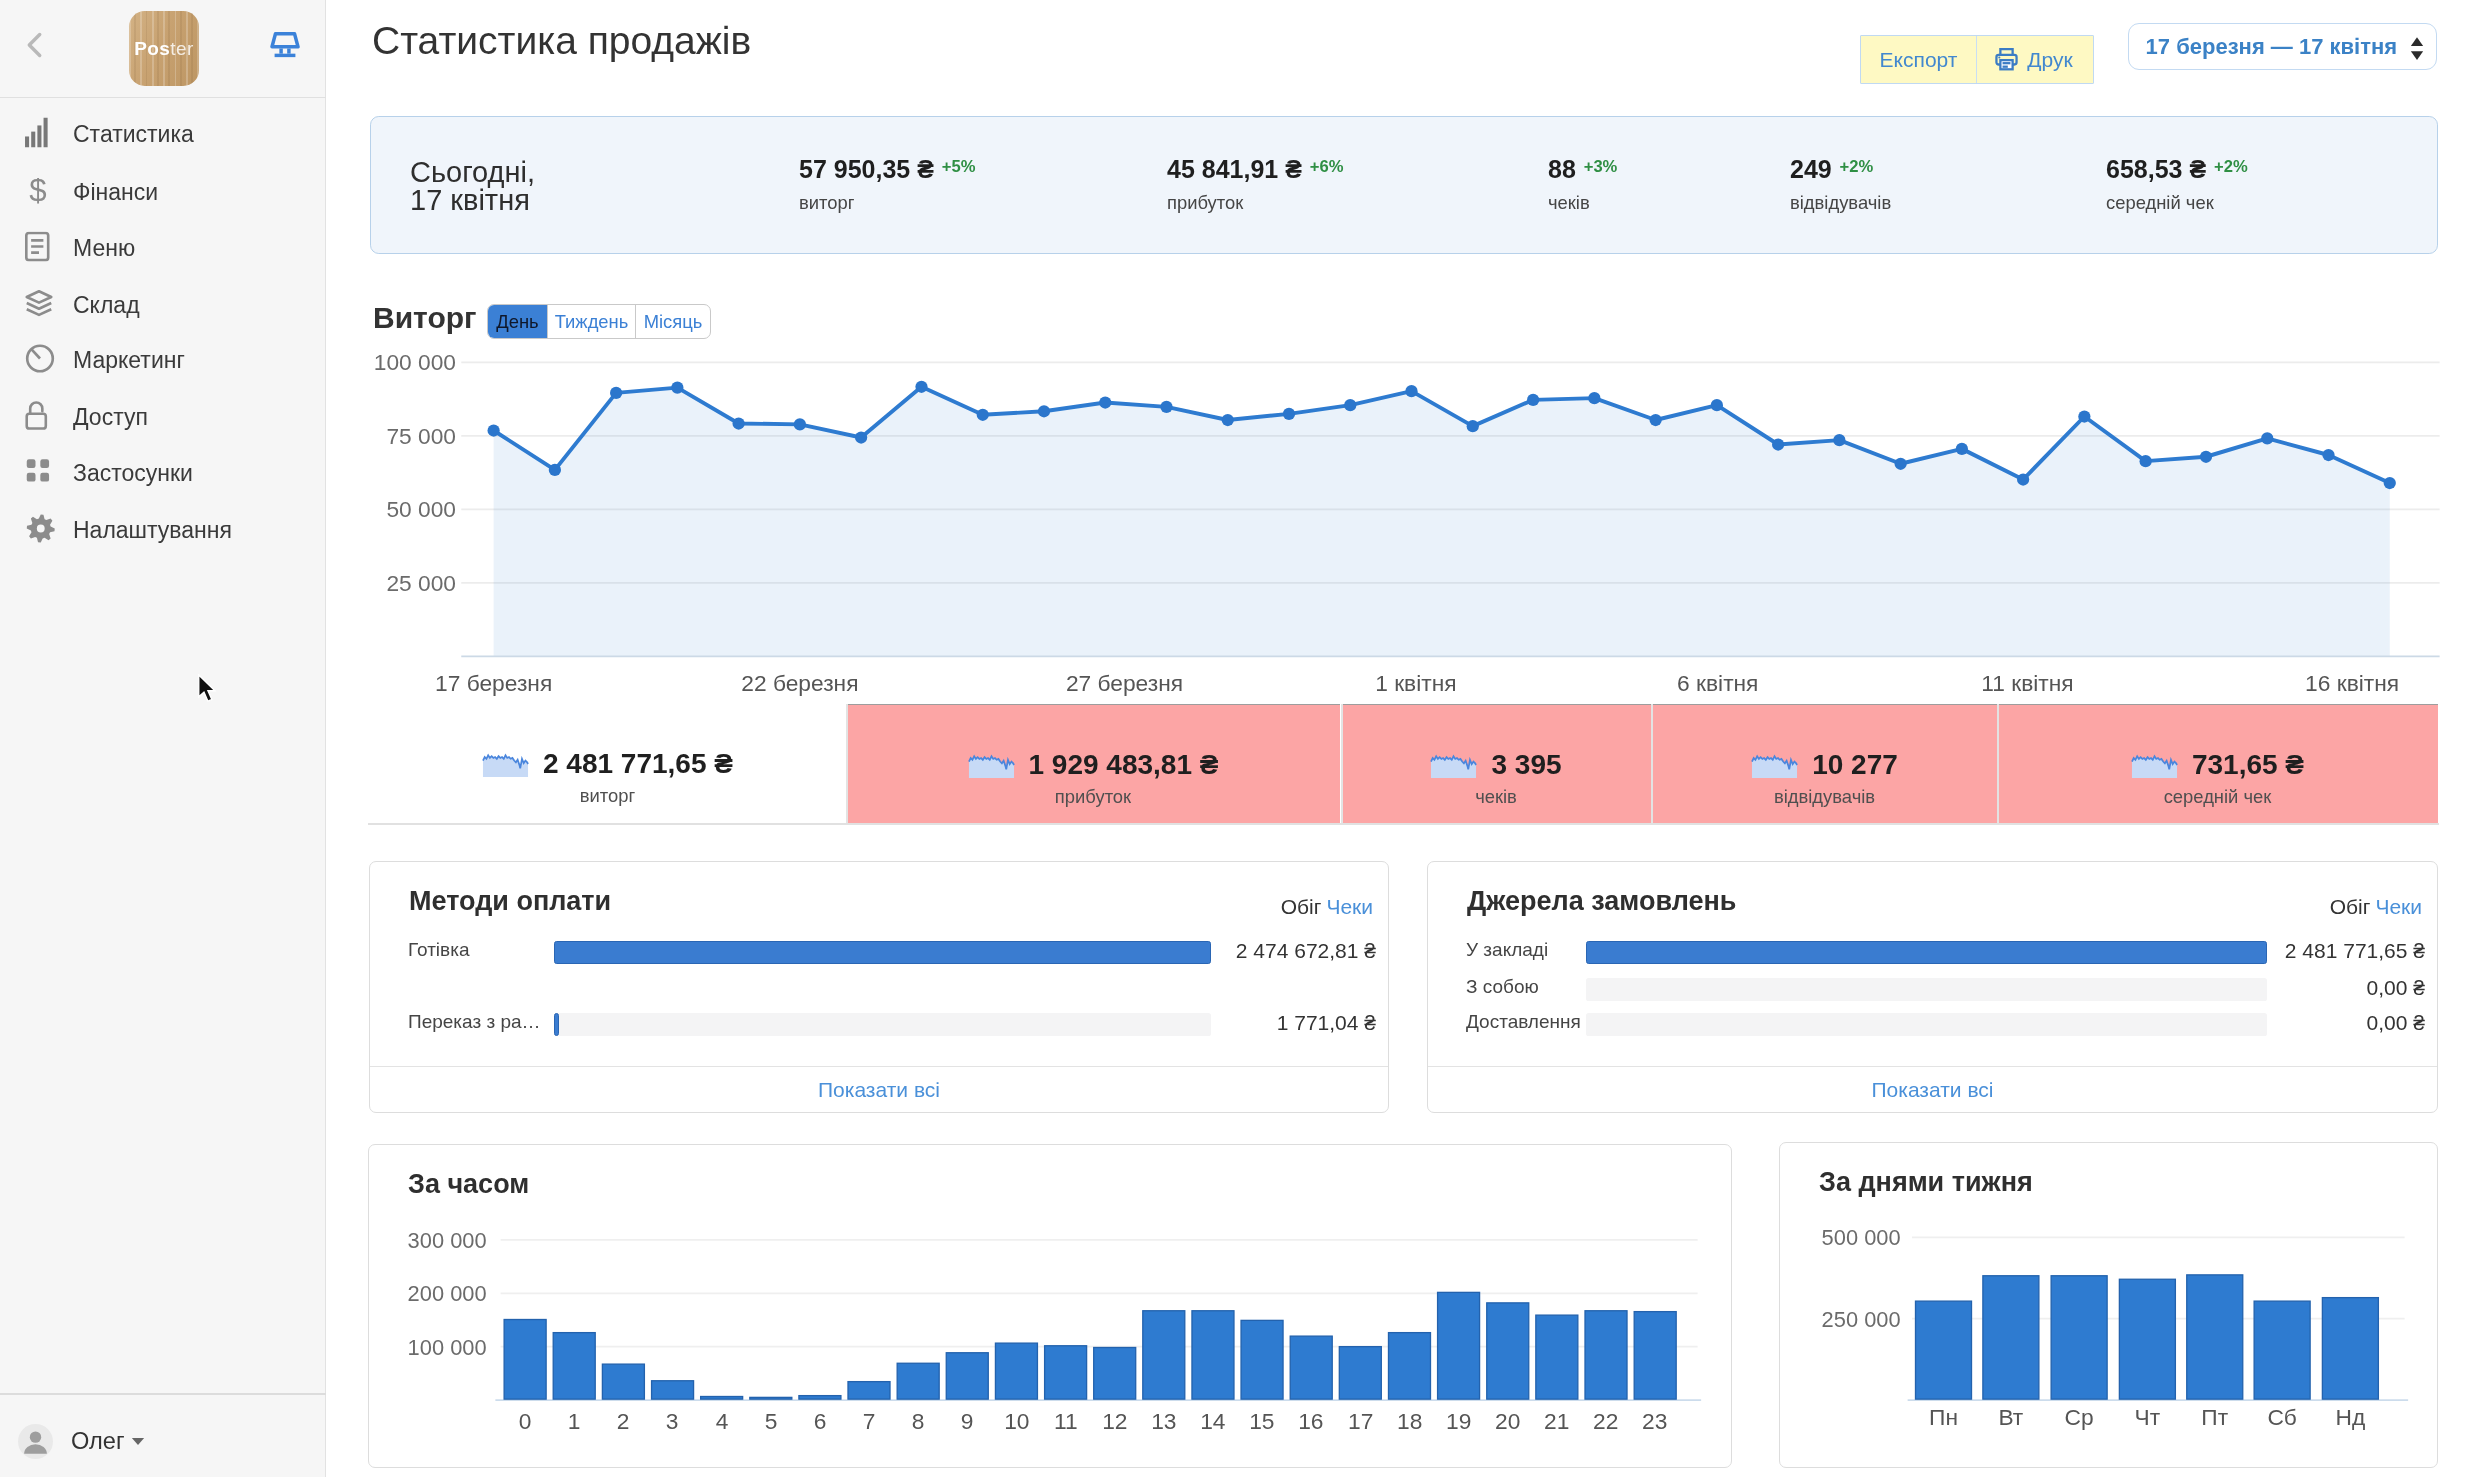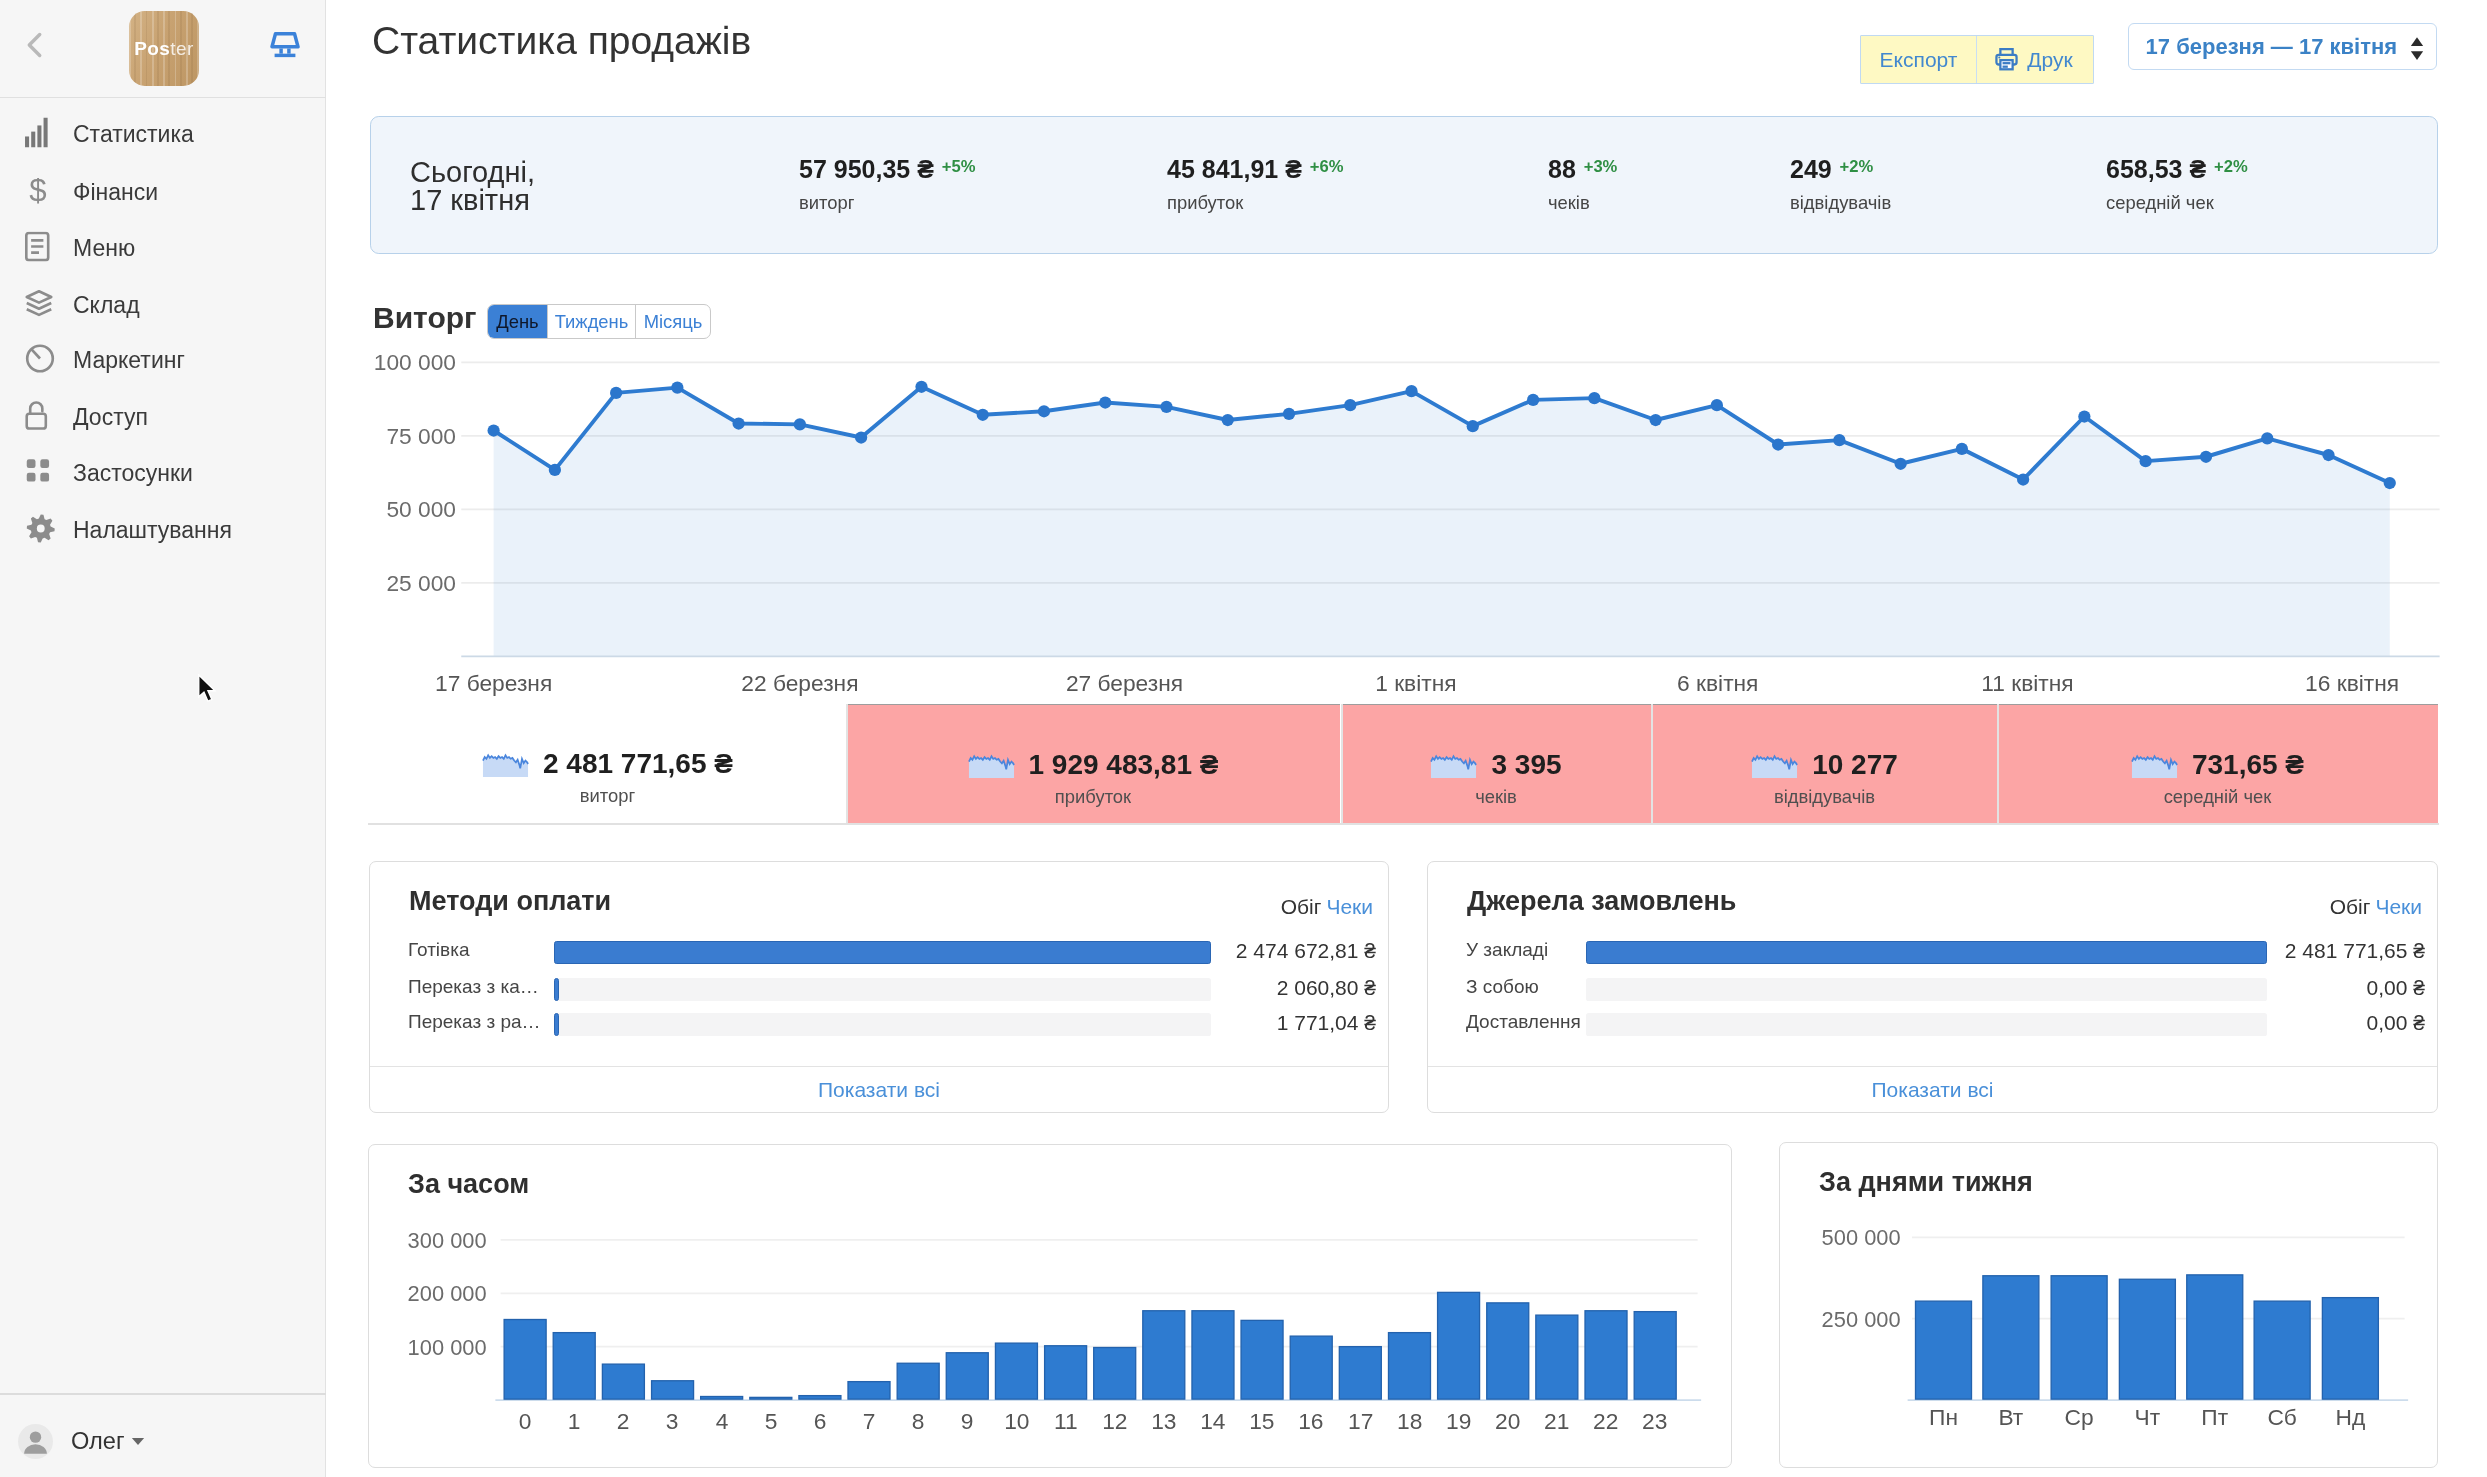"17 березня — 17 квітня" #datepick { border-radius: 6px -> 11px }
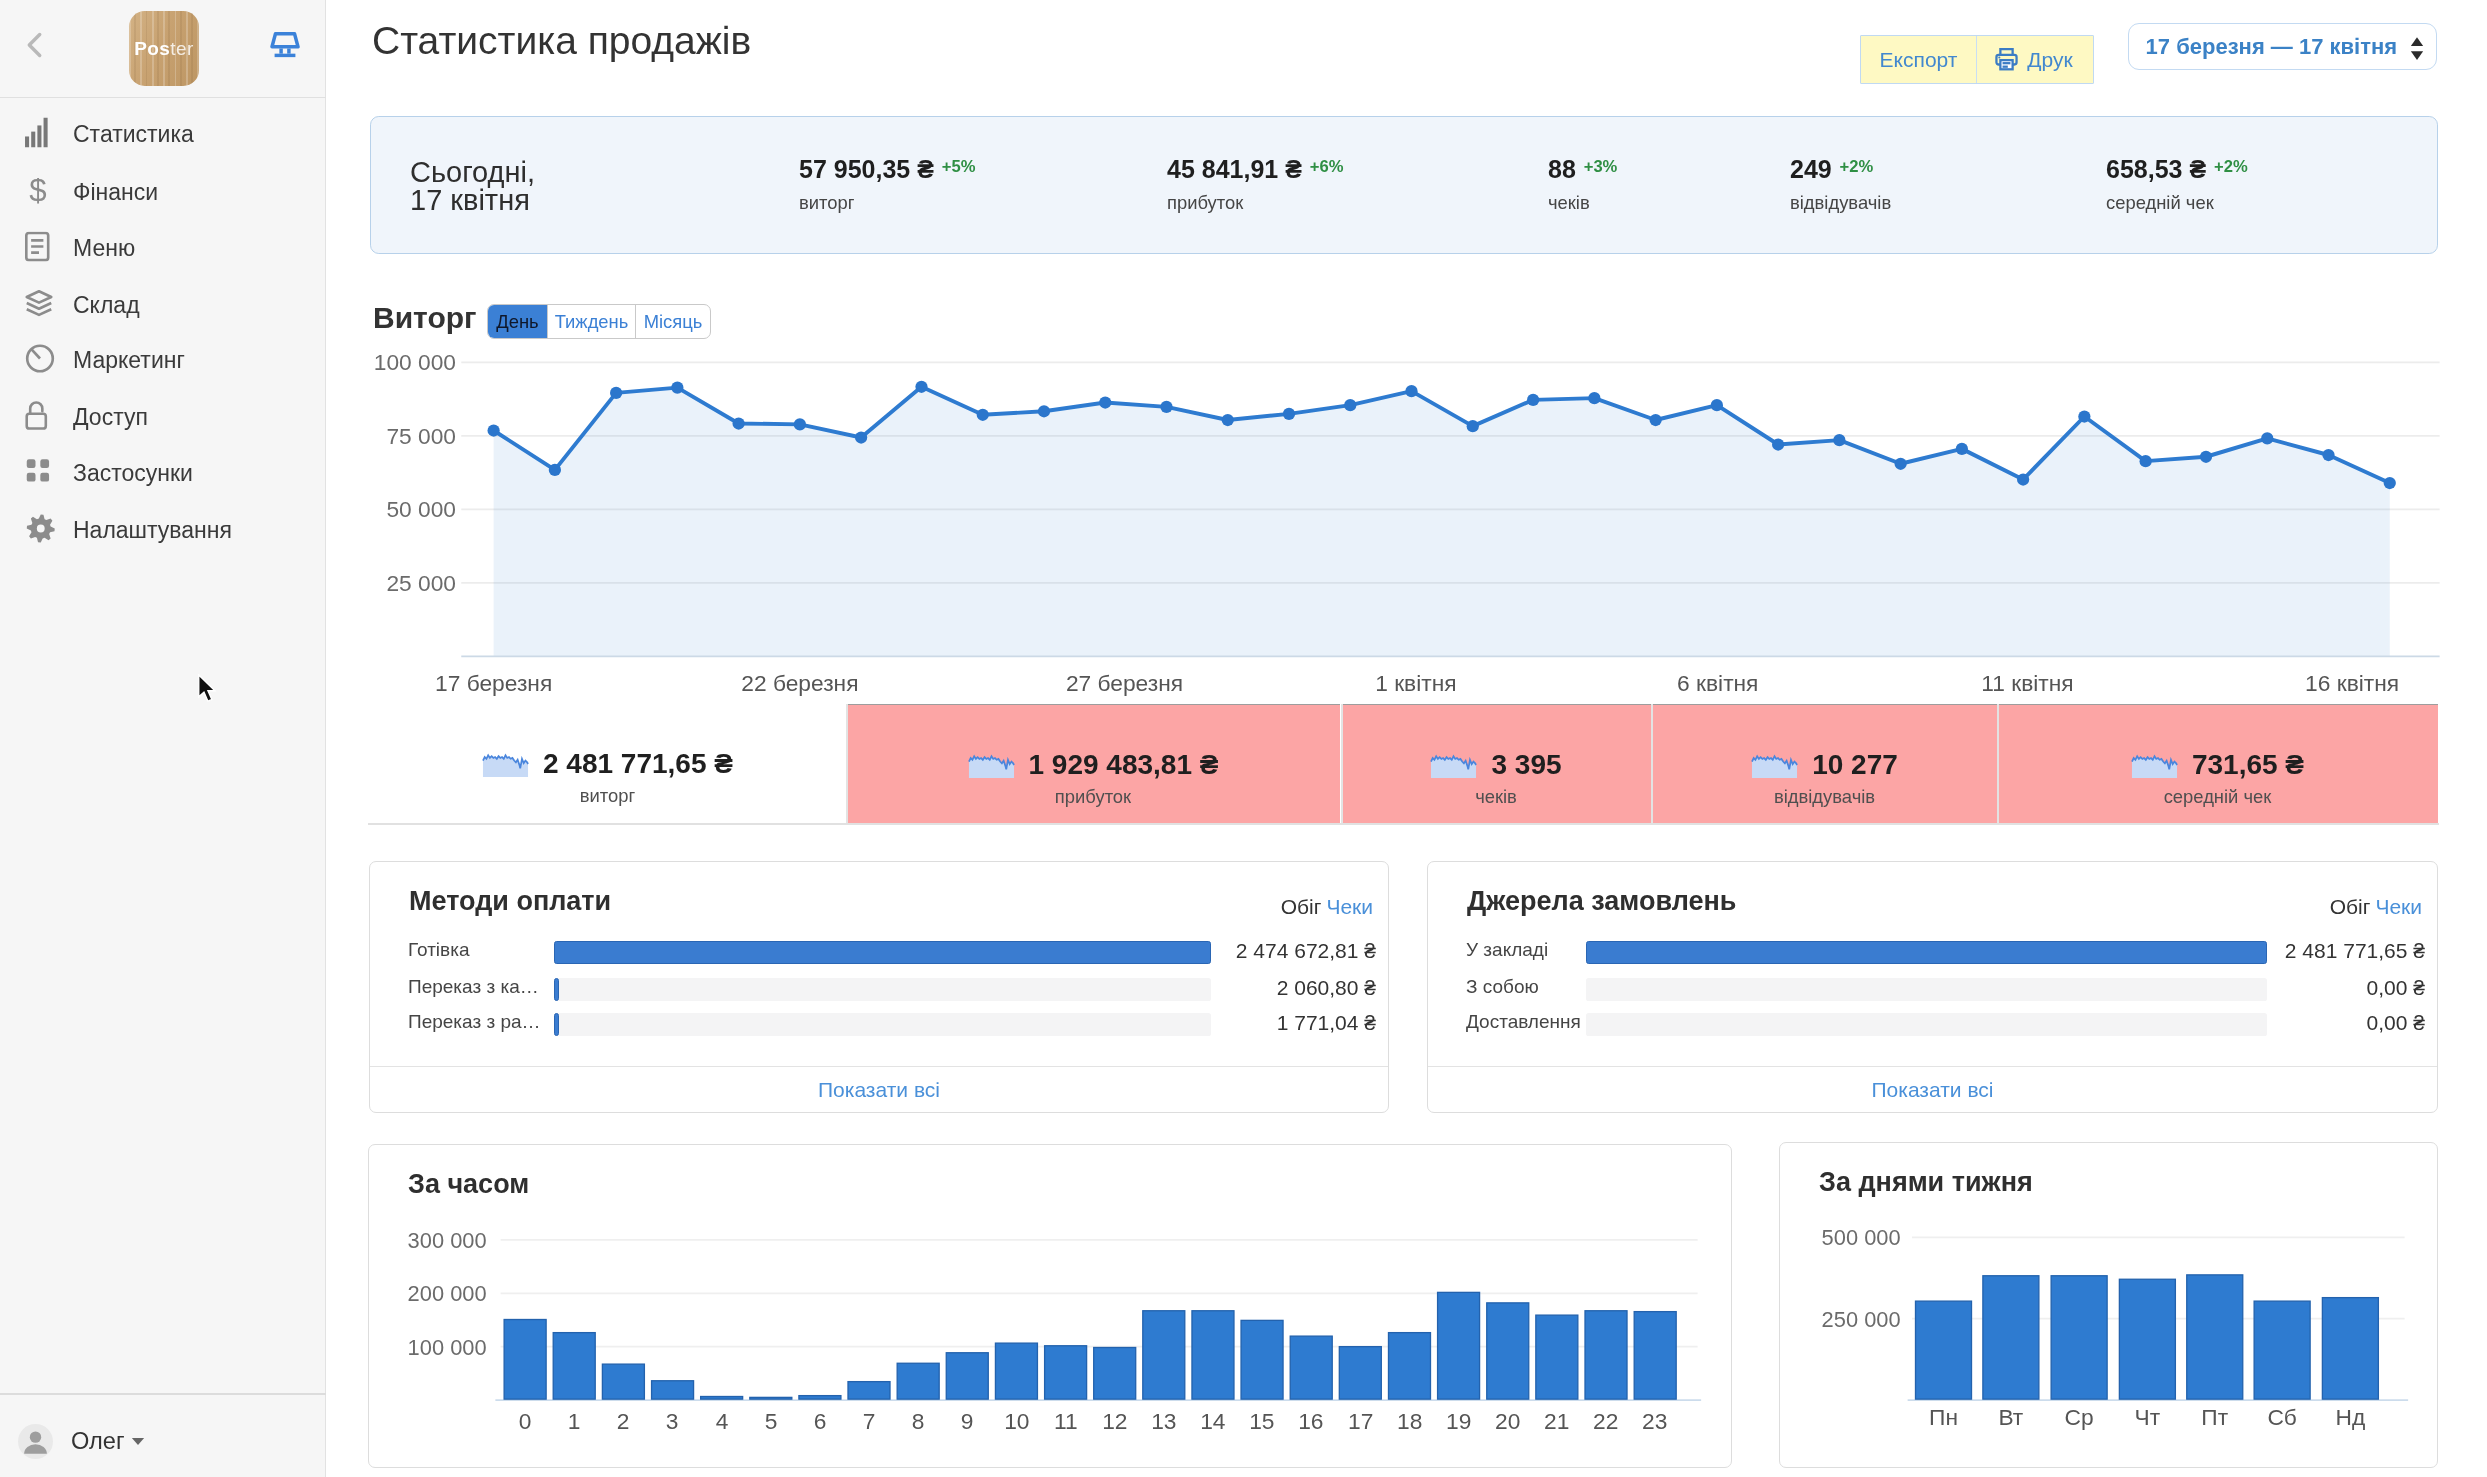"Переказ з ка…" div.prow { html: <div> <div>Переказ з ка…</div> <div></div> <div></div> <div>2 060,80 ₴</div> </div> -> none }
